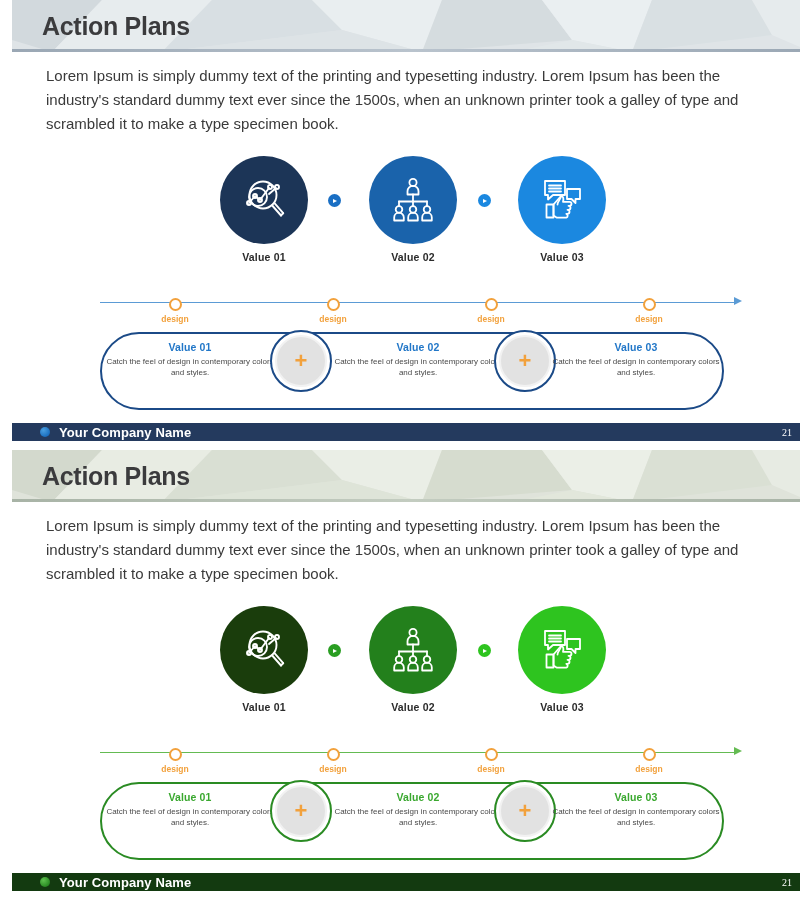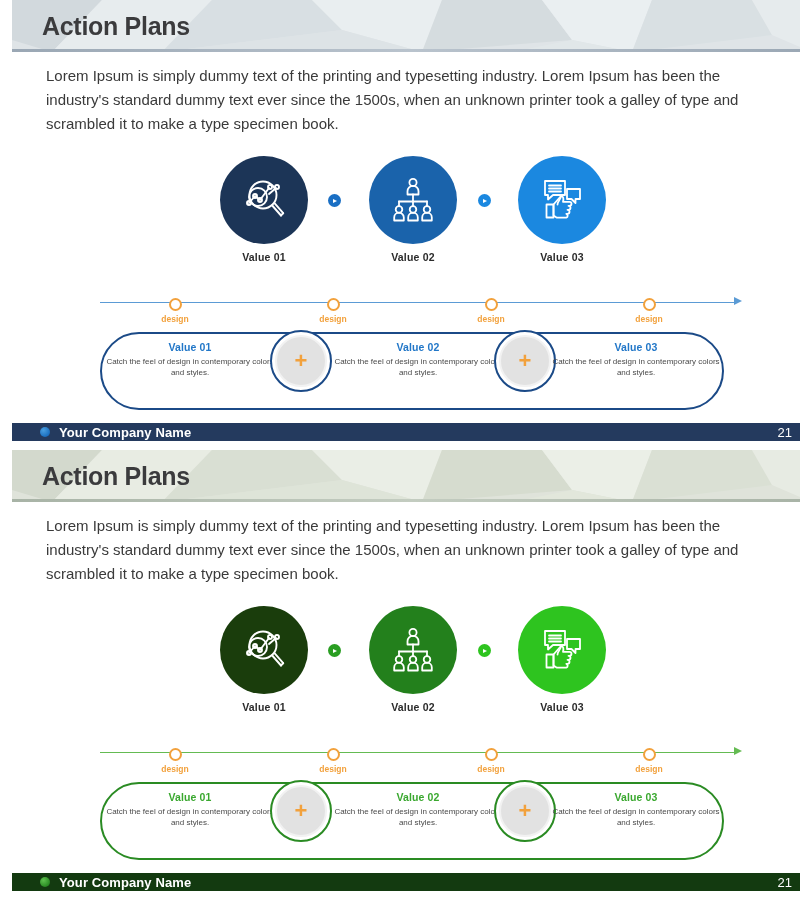"21" .footer-page { font-family: none -> Liberation Serif, serif; font-size: 13px -> 10px }
